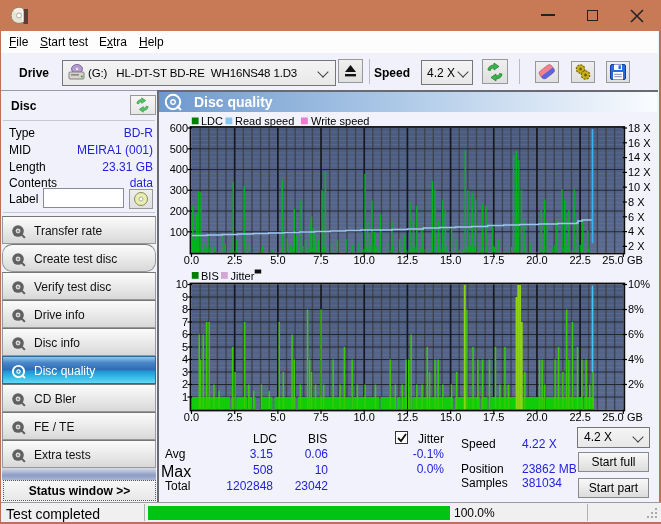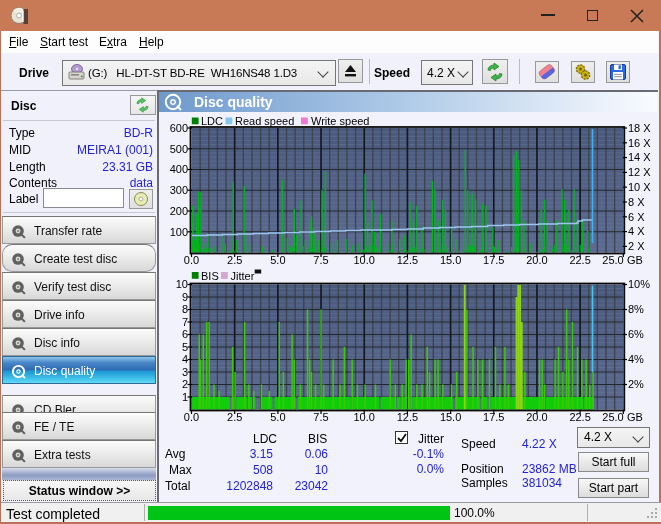"CD Bler" div.navbtn { top: 395px -> 384px }
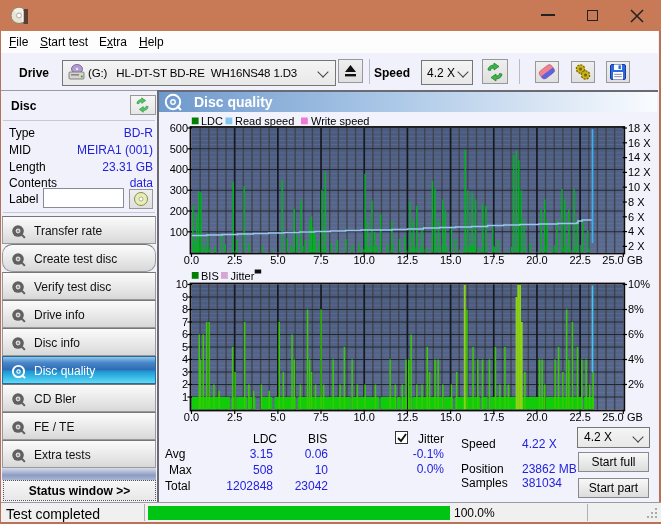"Max" div.abs { font-size: 12px -> 16px; left: 168px -> 160px }
